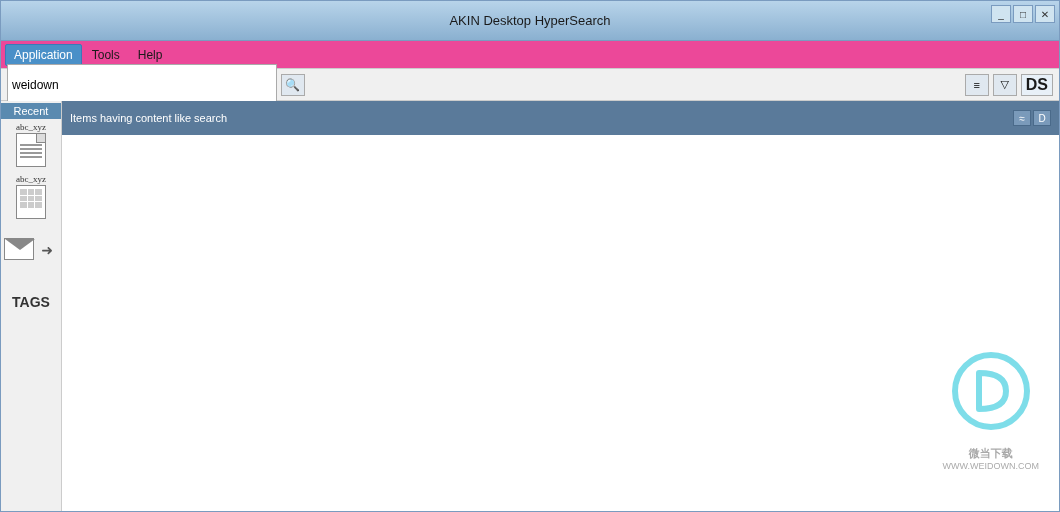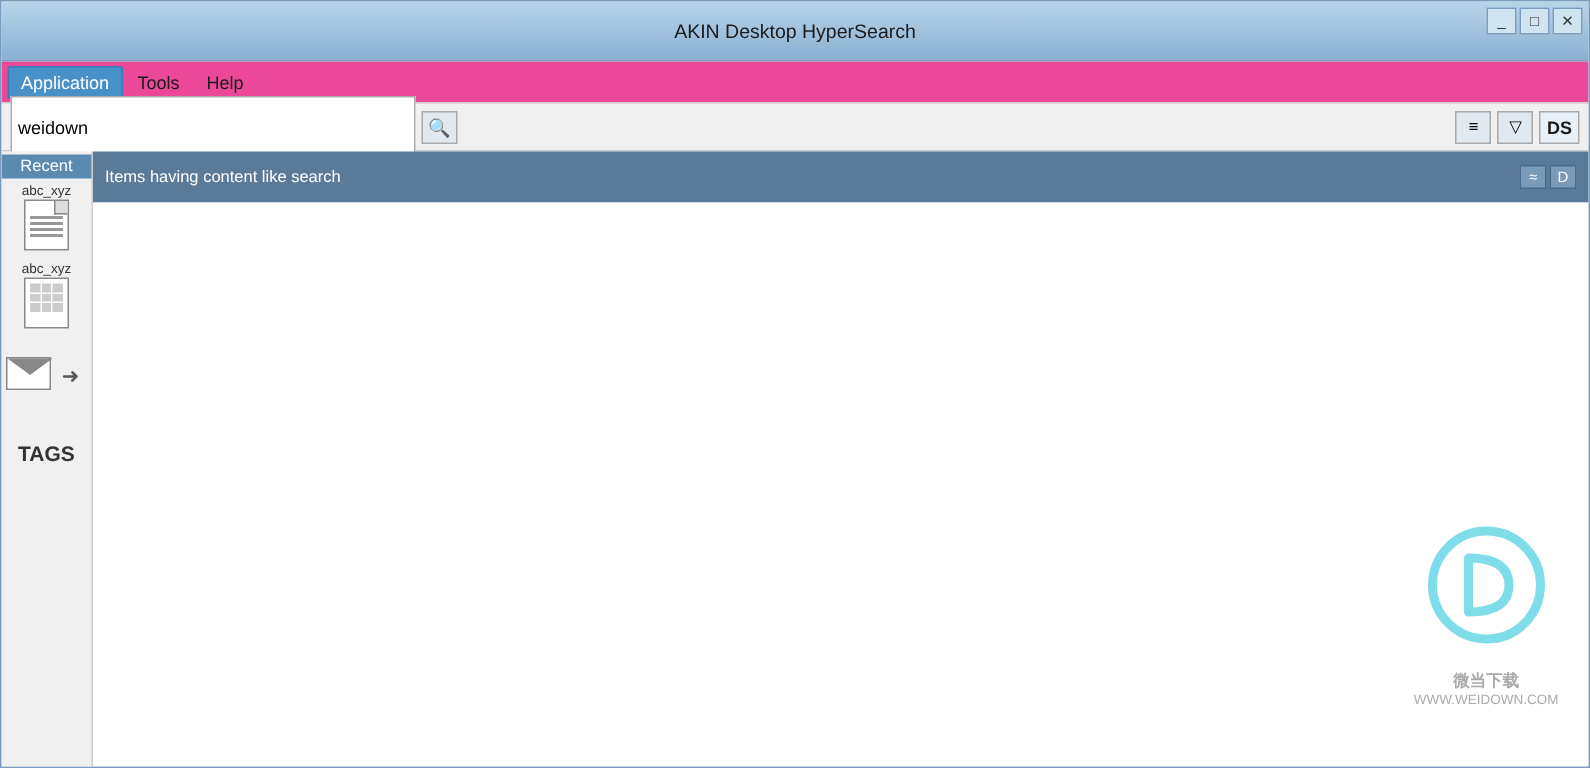"DS" .ds-label { font-size: 12px -> 16px }
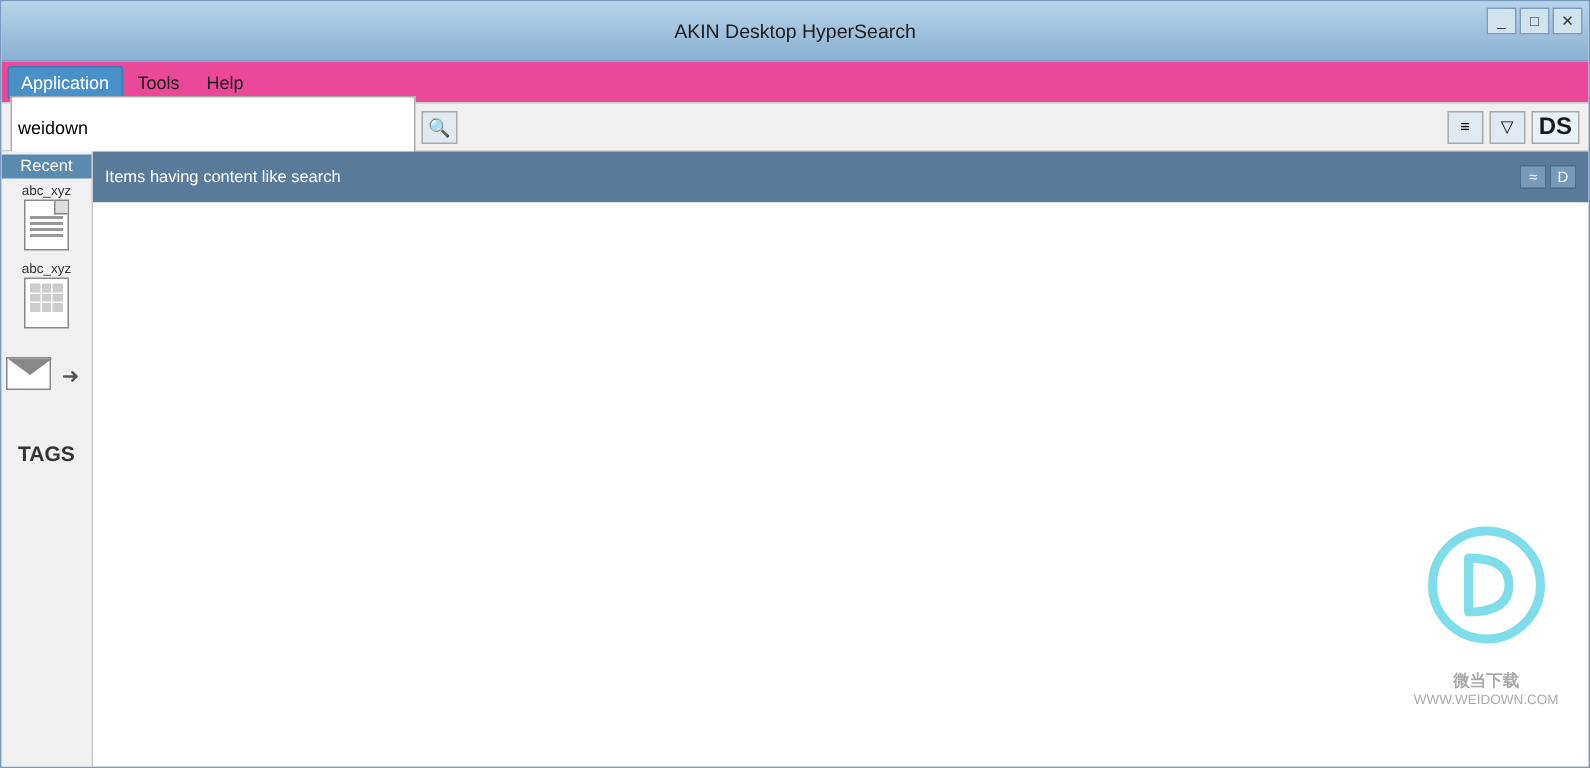"abc_xyz" .sidebar-item-label { font-family: none -> Liberation Serif, serif }
